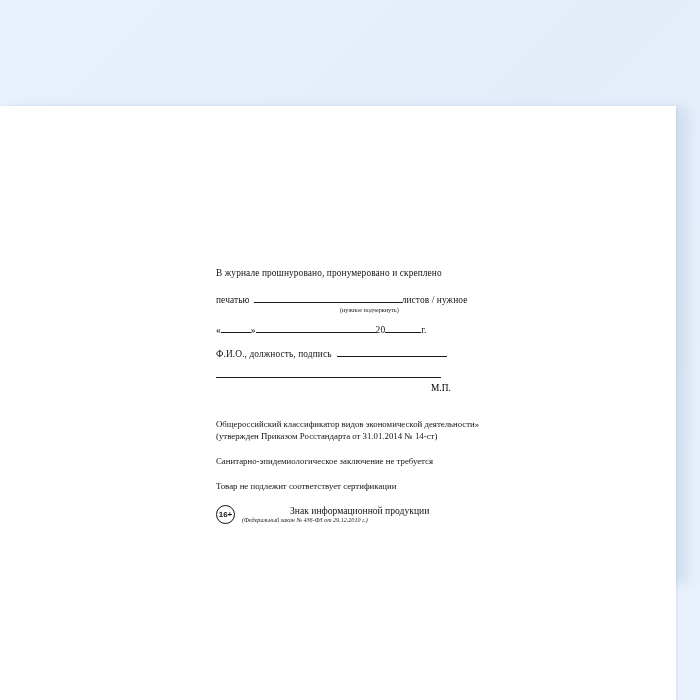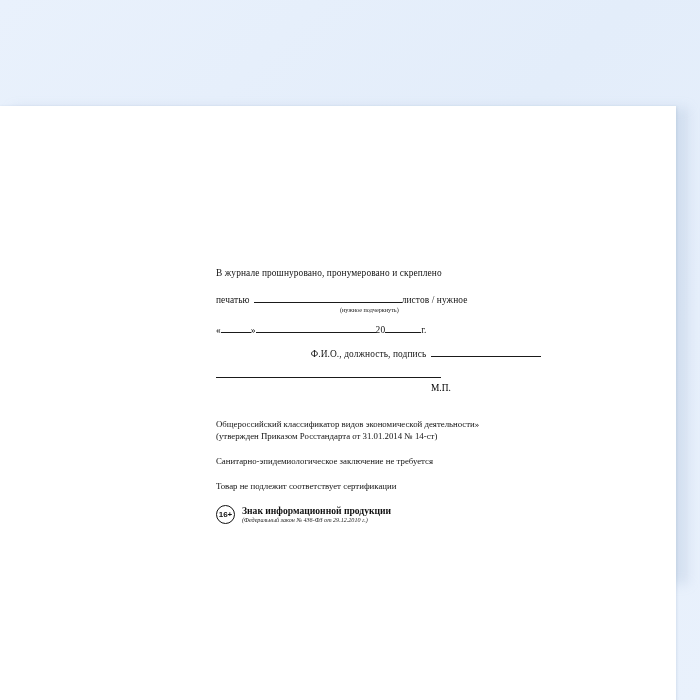"Ф.И.О., должность, подпись" .gap-b { justify-content: center -> none }
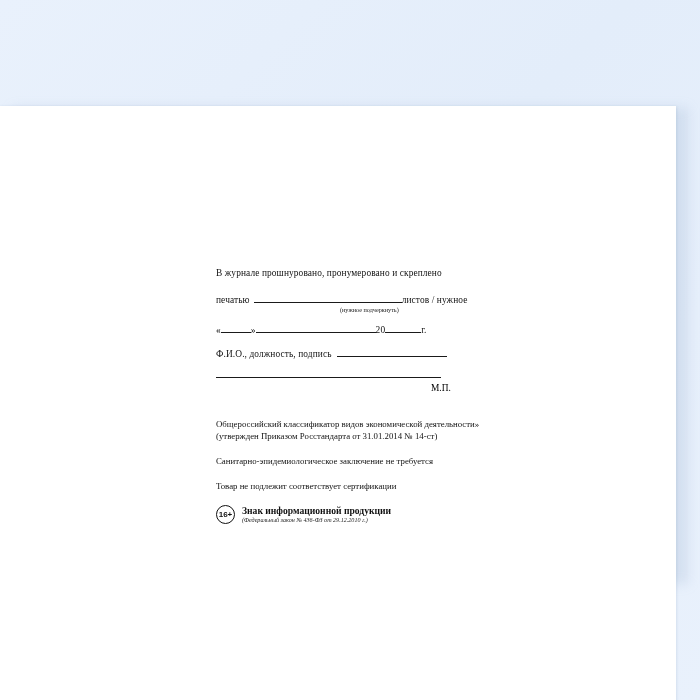"Знак информационной продукции" .mark-title { font-weight: bold -> normal; margin-left: none -> 48px }
